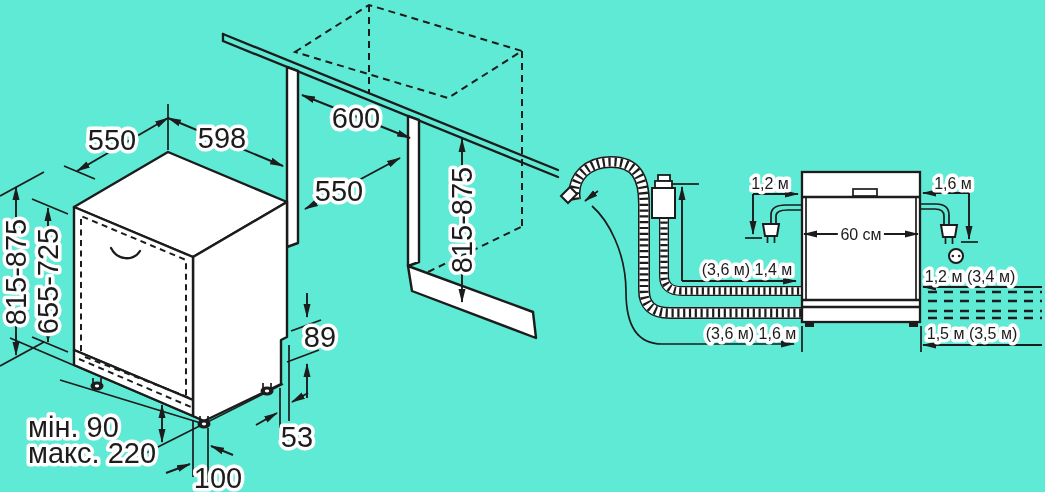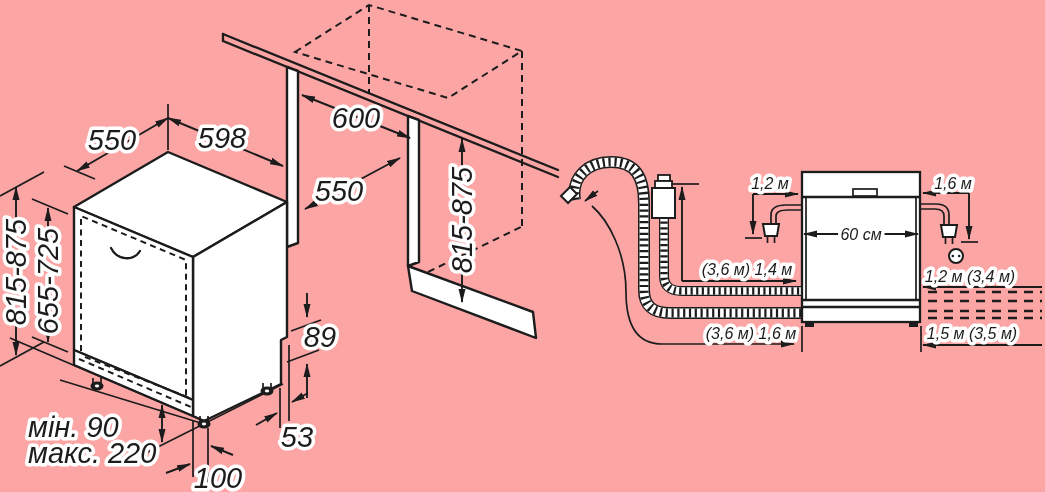"550" .stage { background: #fca5a5 -> #5eead4; font-style: italic -> none }
